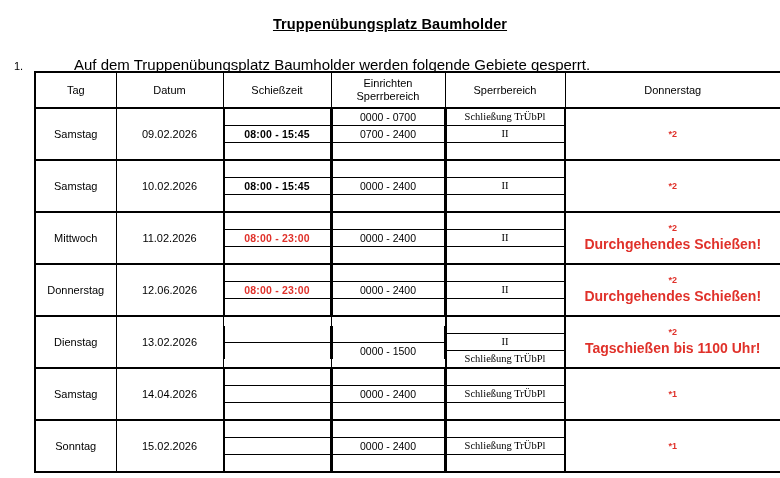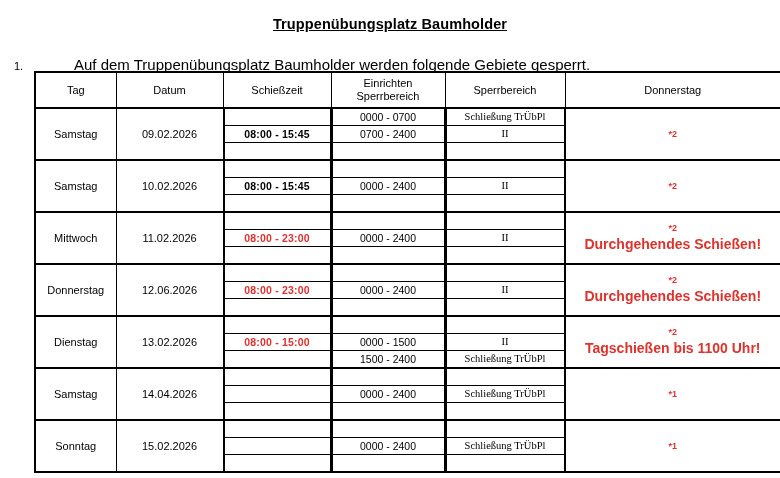"08:00 - 15:00" tr { html: <tr> <td>08:00 - 15:00</td> </tr> -> none }
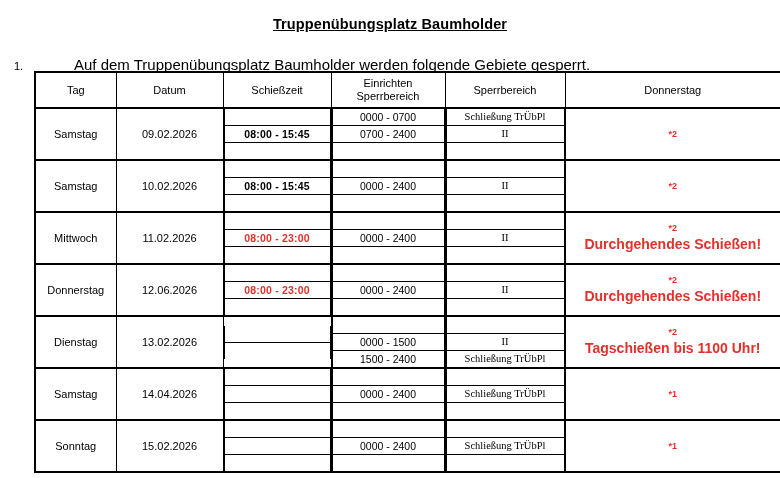"1500 - 2400" tr { html: <tr> <td>1500 - 2400</td> </tr> -> none }
